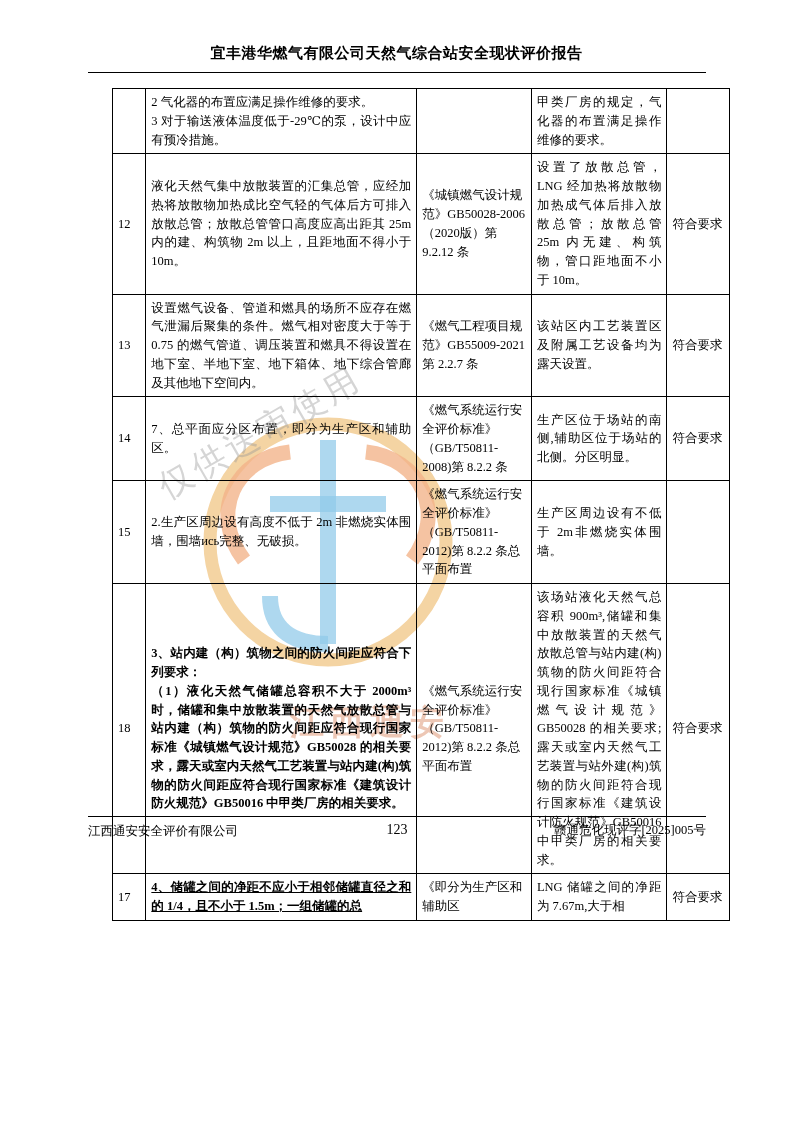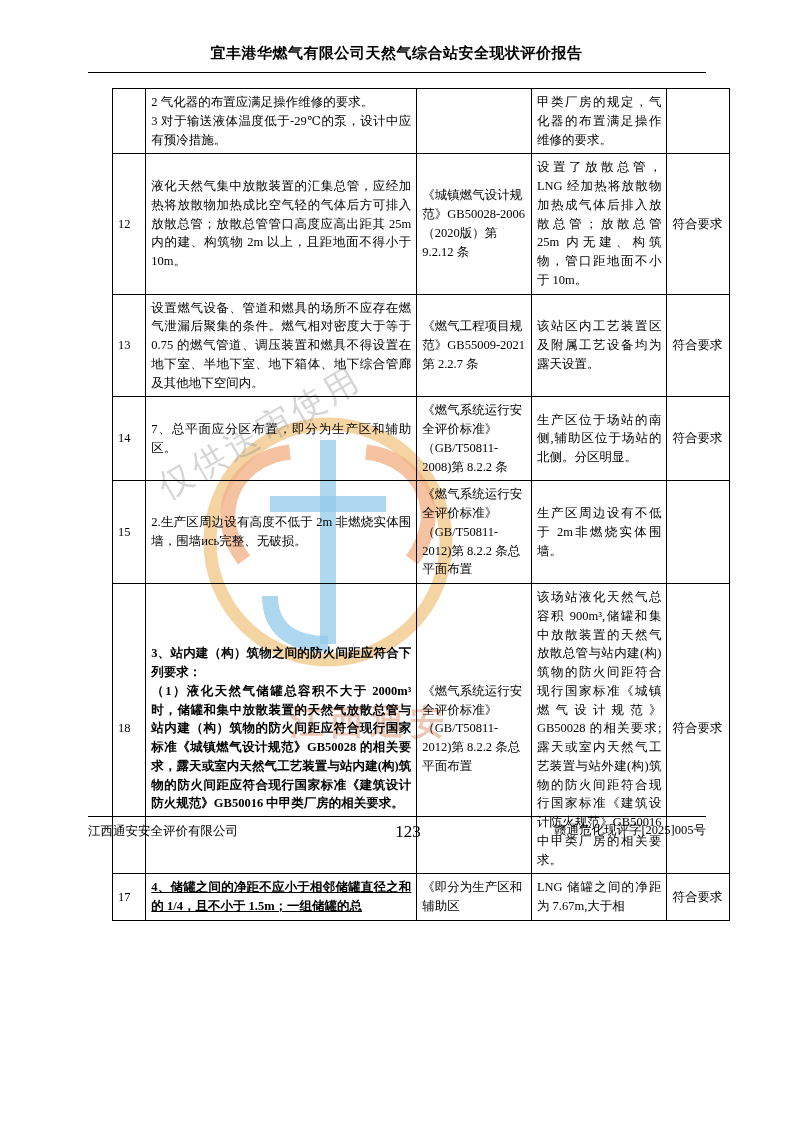"123" .footer-center { font-size: 17px -> 14px; left: 11px -> 0 }
